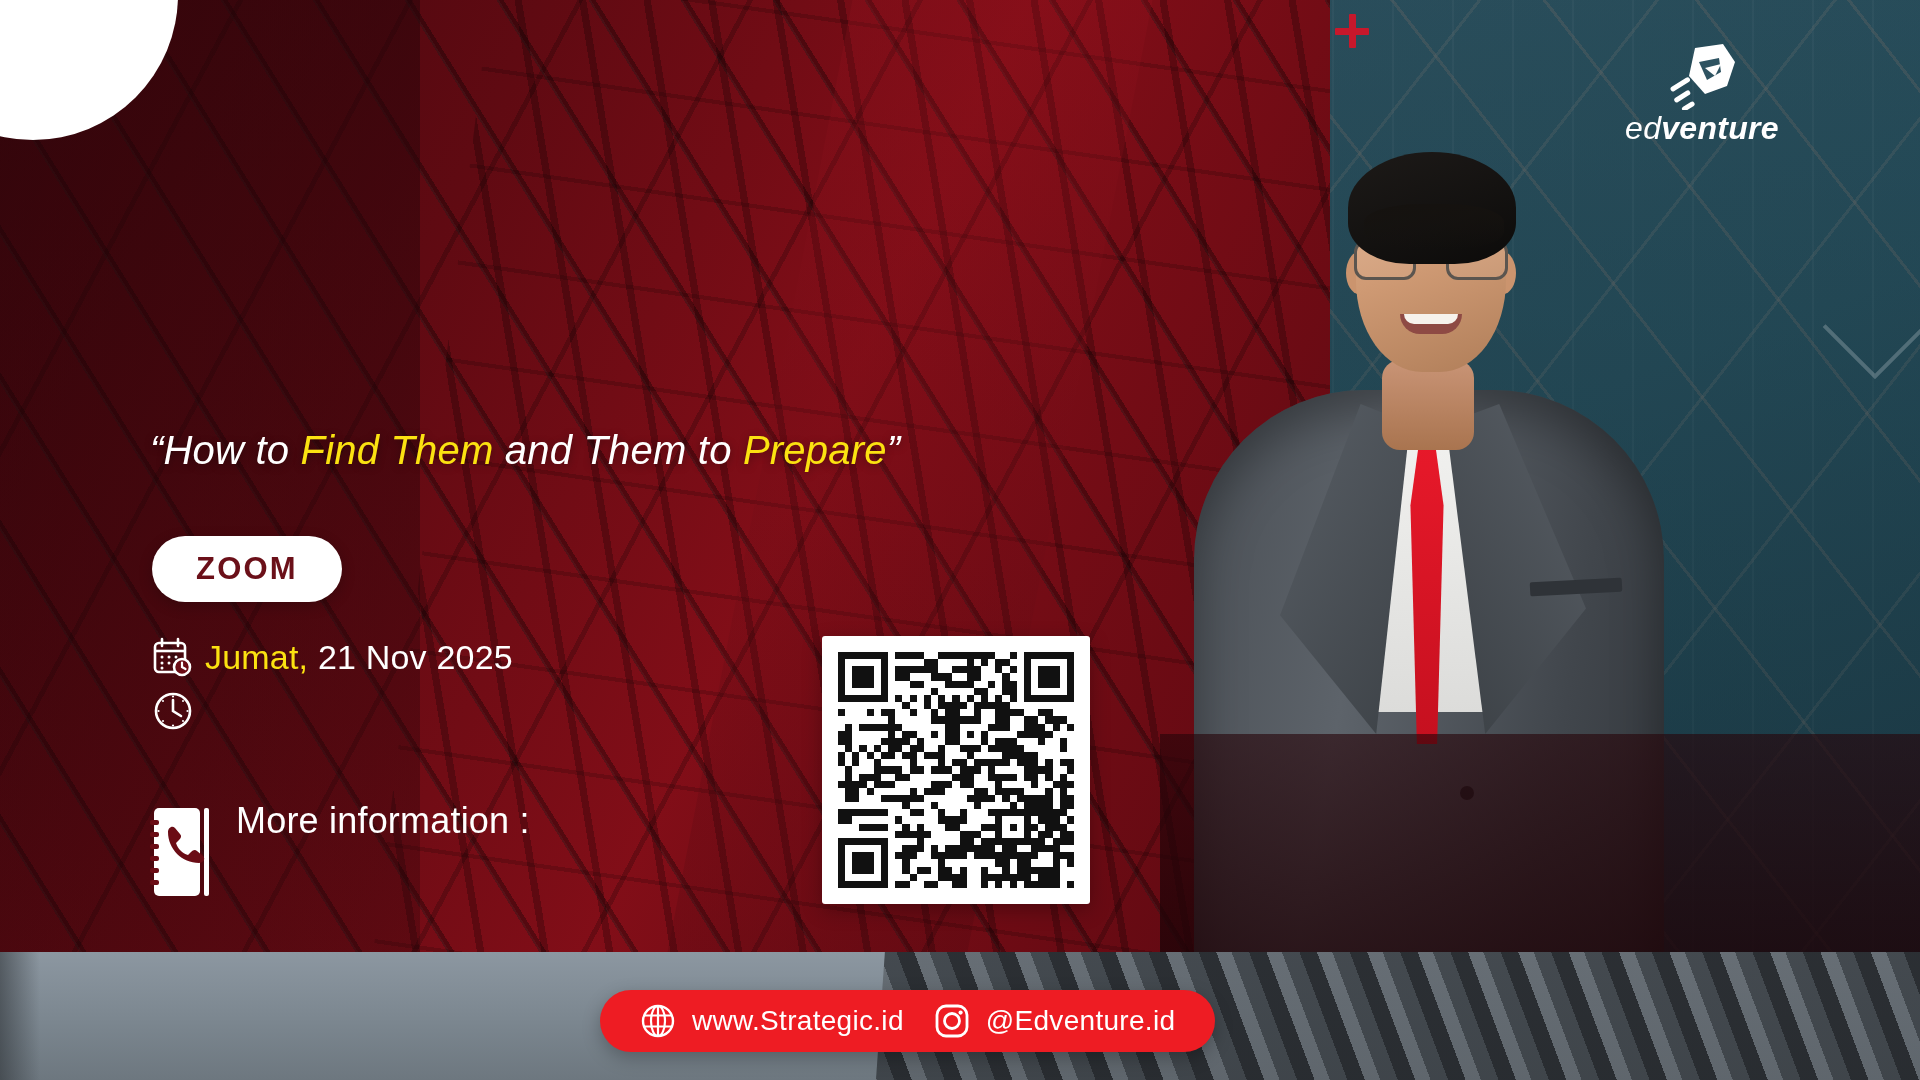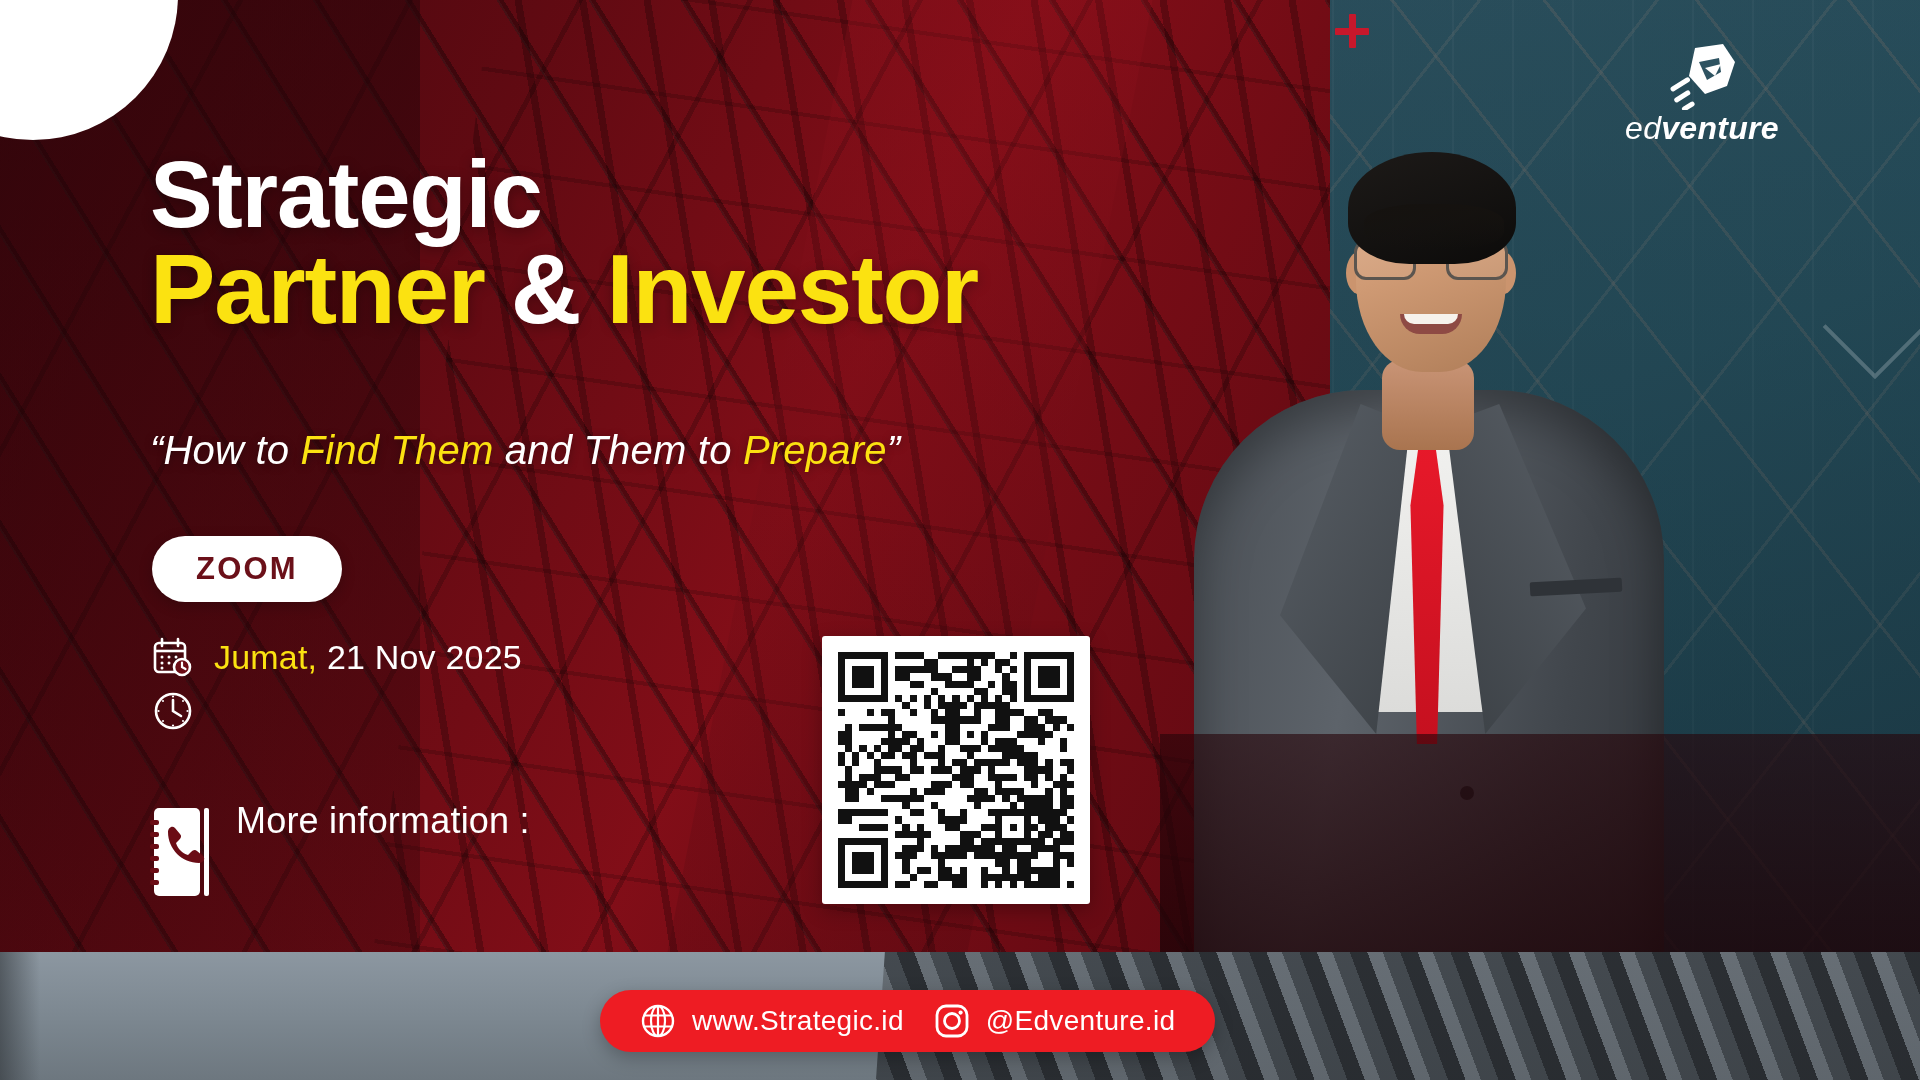"Strategic" div.headline { html: <div> <div>Strategic</div> <div><span>Partner </span><span>&amp; </span><span>Investor</span></div> </div> -> none }
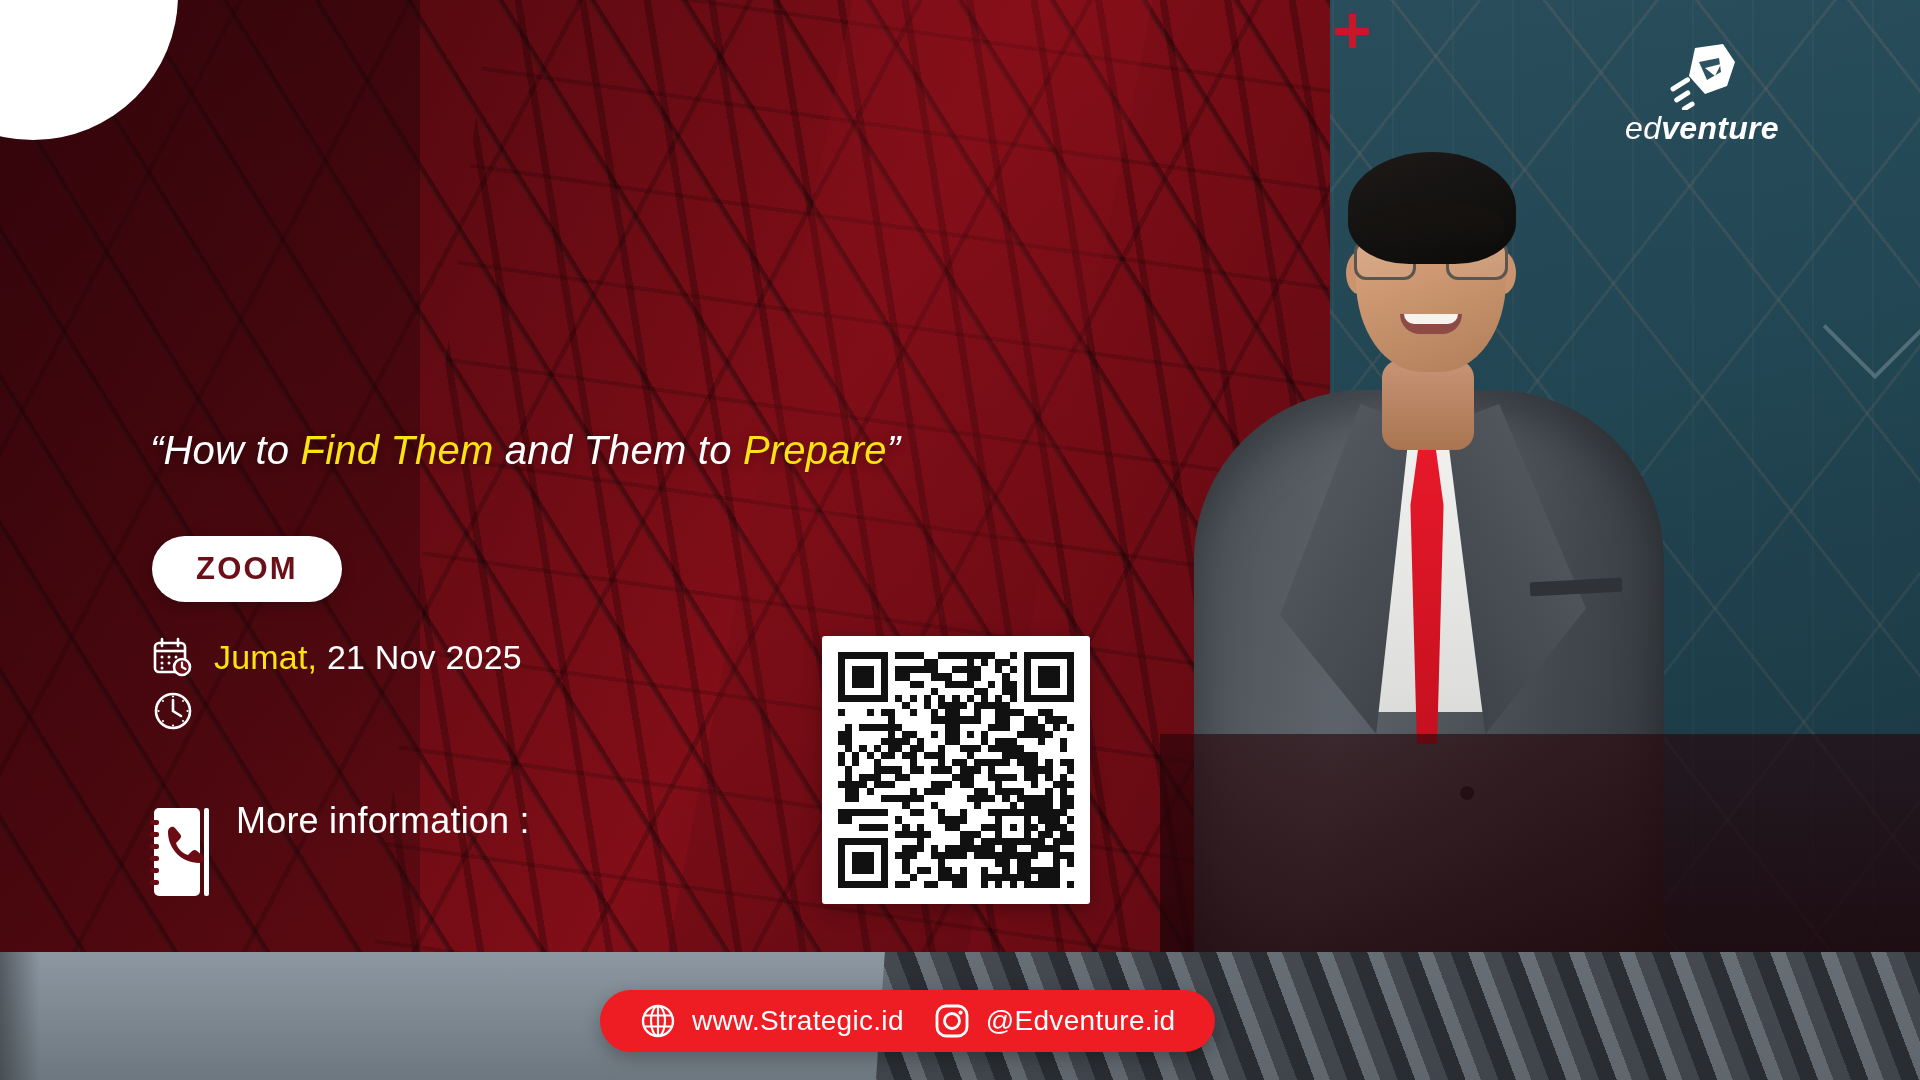"Jumat, 21 Nov 2025" .meta-row { gap: 20px -> 11px }
